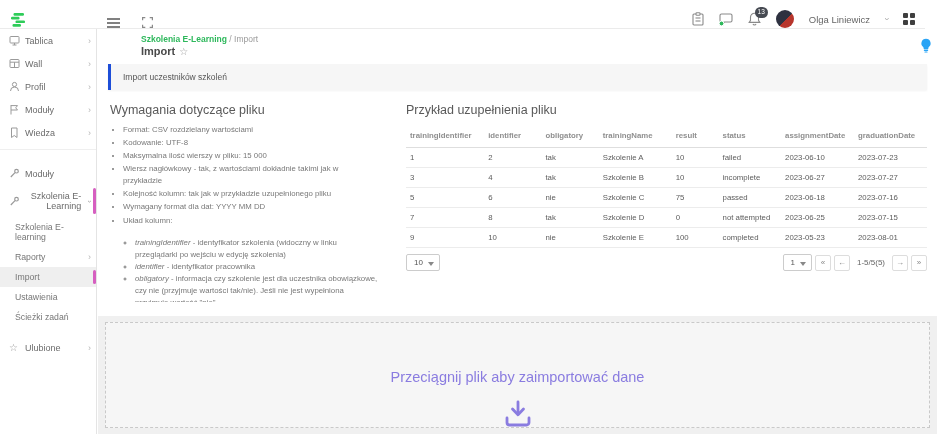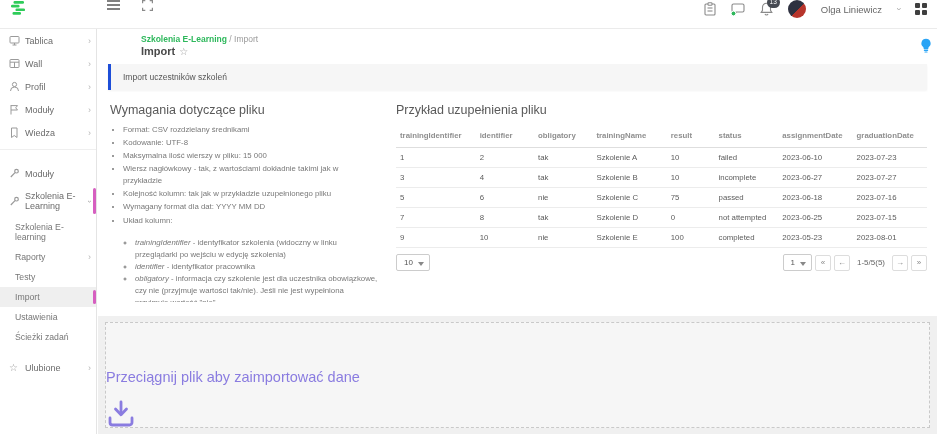"Olga Liniewicz" .topbar { align-items: flex-start -> flex-end; right: 0 -> 12px }
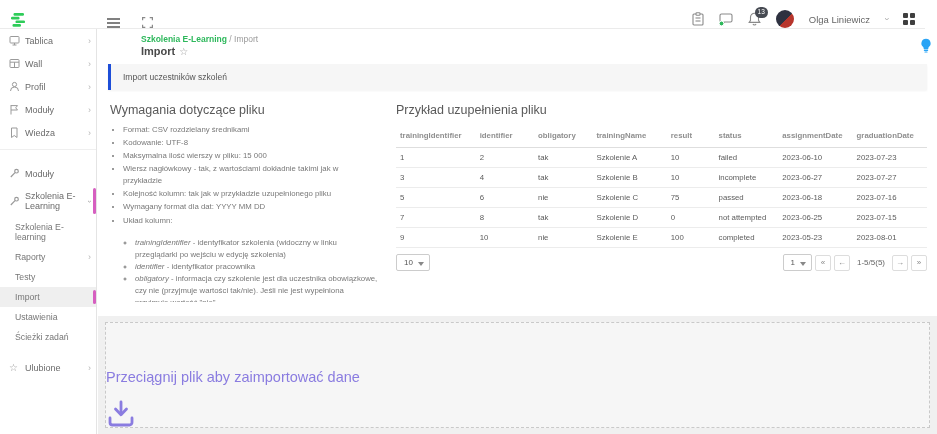"Tablica" .side-item { text-align: none -> right }
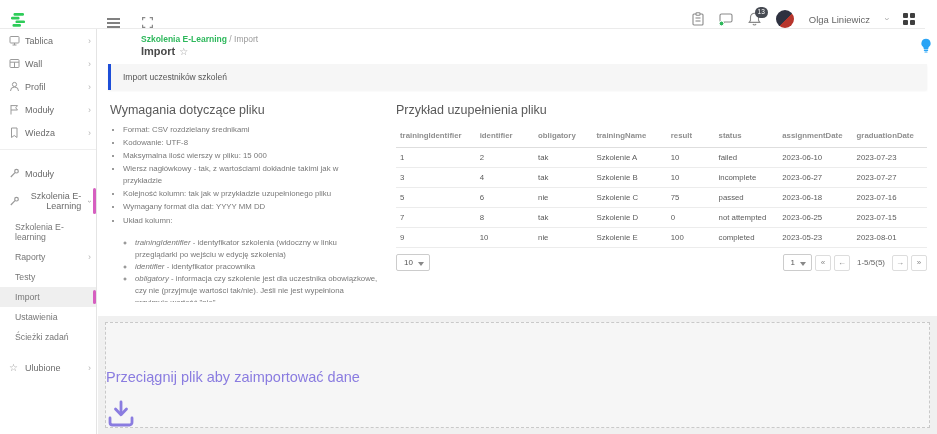"Wymagania dotyczące pliku" .columns { gap: 18px -> 28px }
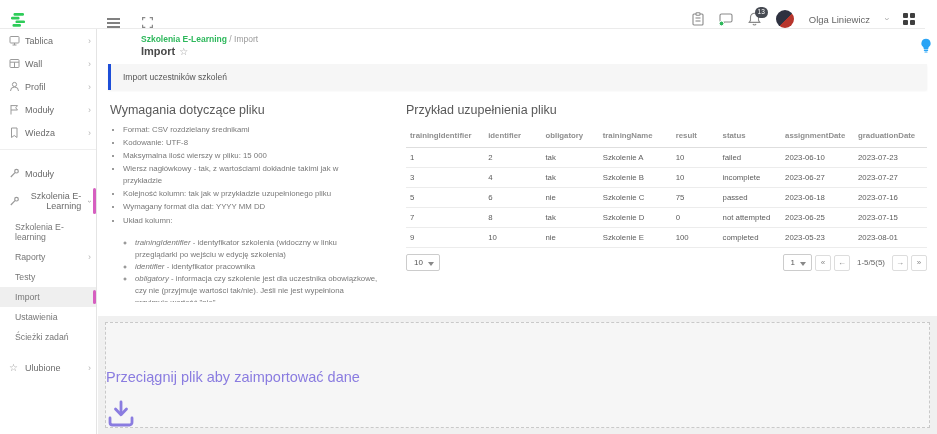"Format: CSV rozdzielany średnikami" li { text: średnikami -> wartościami }
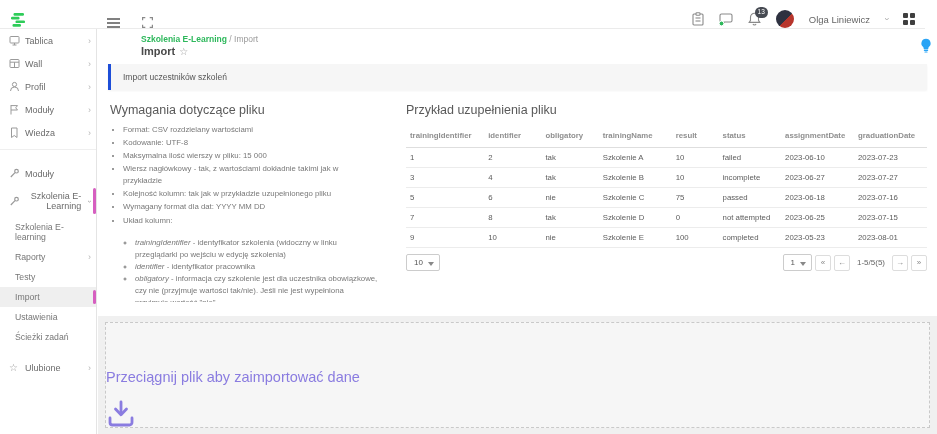"Testy" div.sub-item { html: <div> <span>Testy</span> </div> -> none }
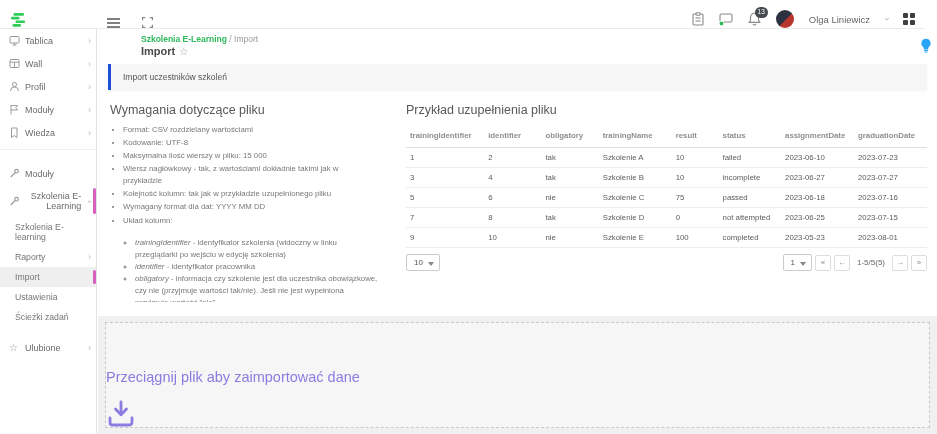"Przeciągnij plik aby zaimportować dane" .dropzone { align-items: flex-start -> center }
